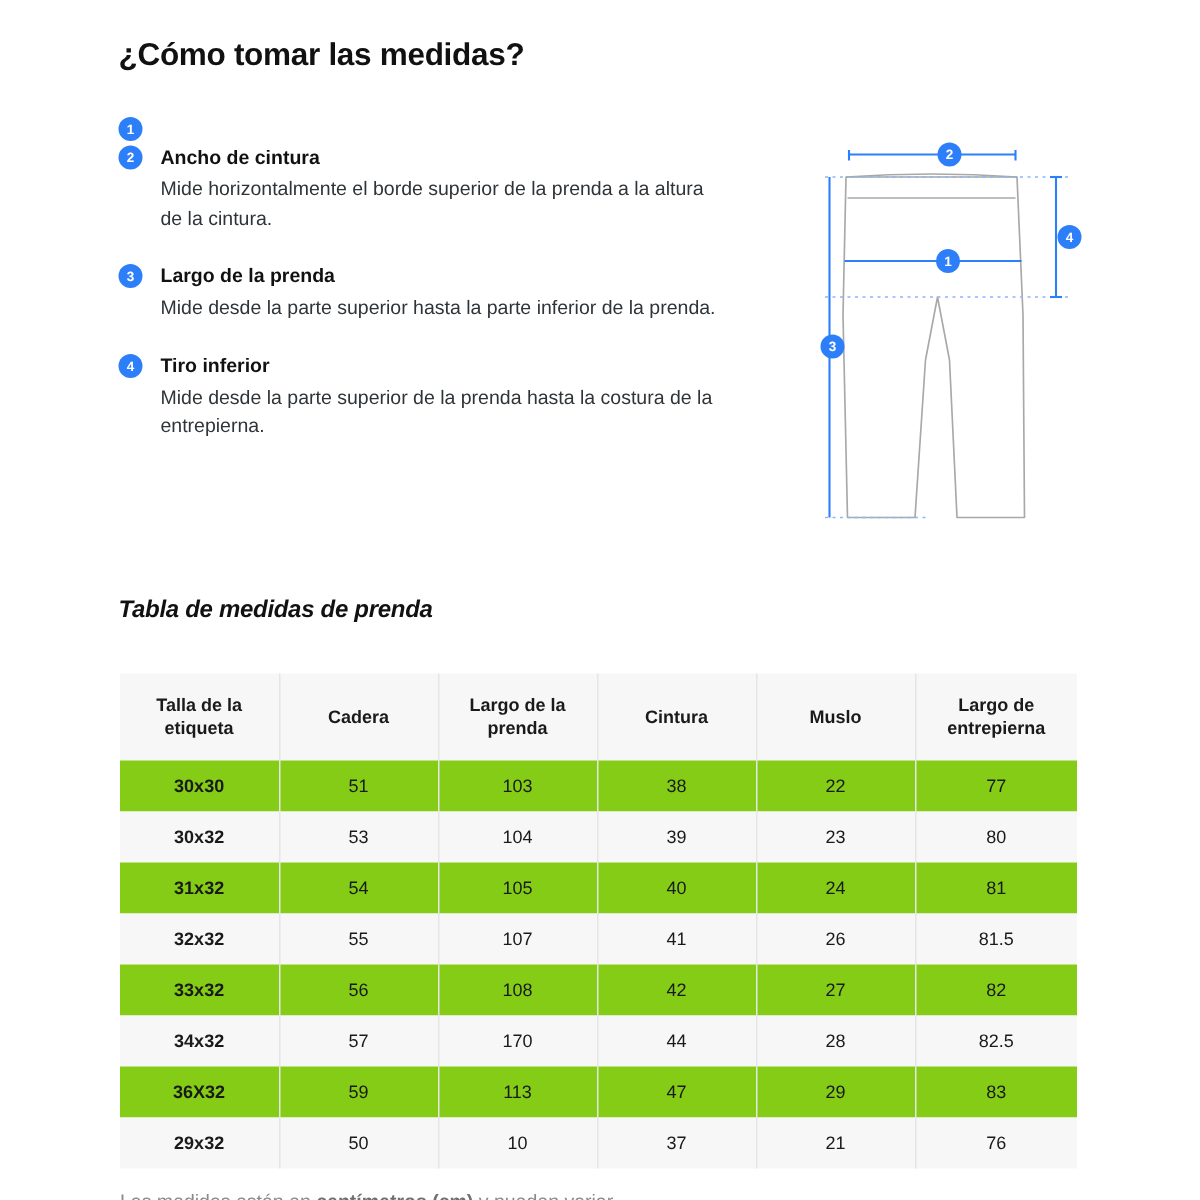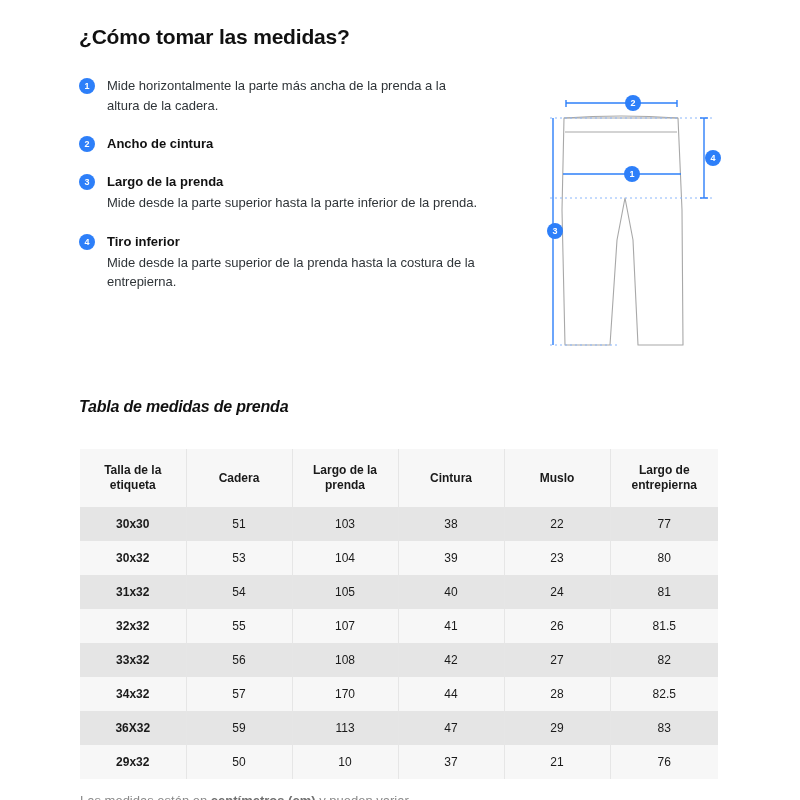"Mide horizontalmente la parte más" div.instr-desc { html: <div>Mide horizontalmente la parte más ancha de la prenda a la altura de la cadera.</div> -> none }
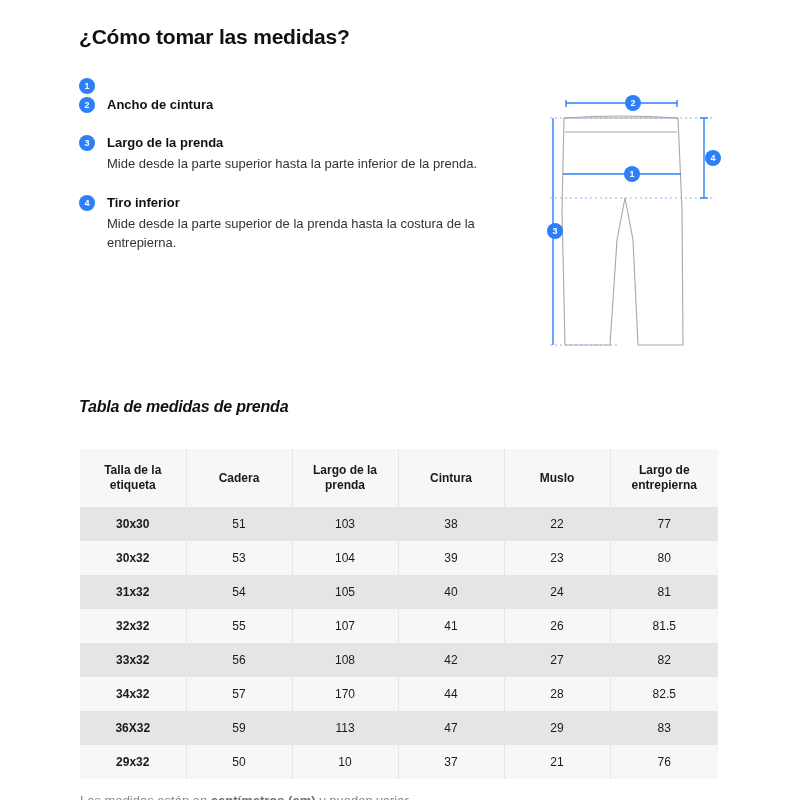"Mide horizontalmente el borde superior" div.instr-desc { html: none -> <div>Mide horizontalmente el borde superior de la prenda a la altura de la cintura.</div> }
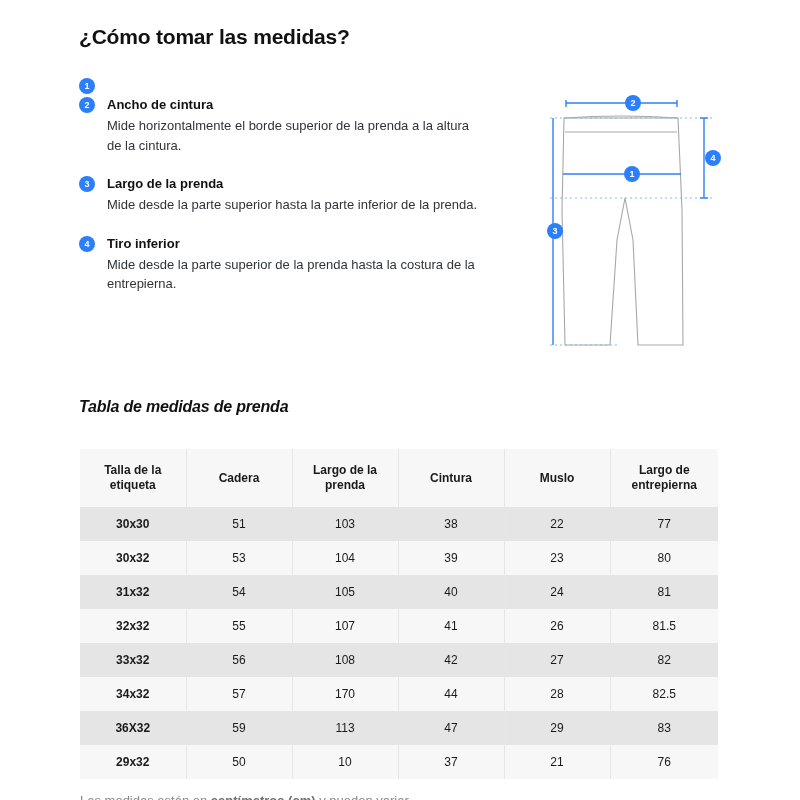"30x30" .size-table tbody td { background: #e5e5e5 -> #84cc16 }
